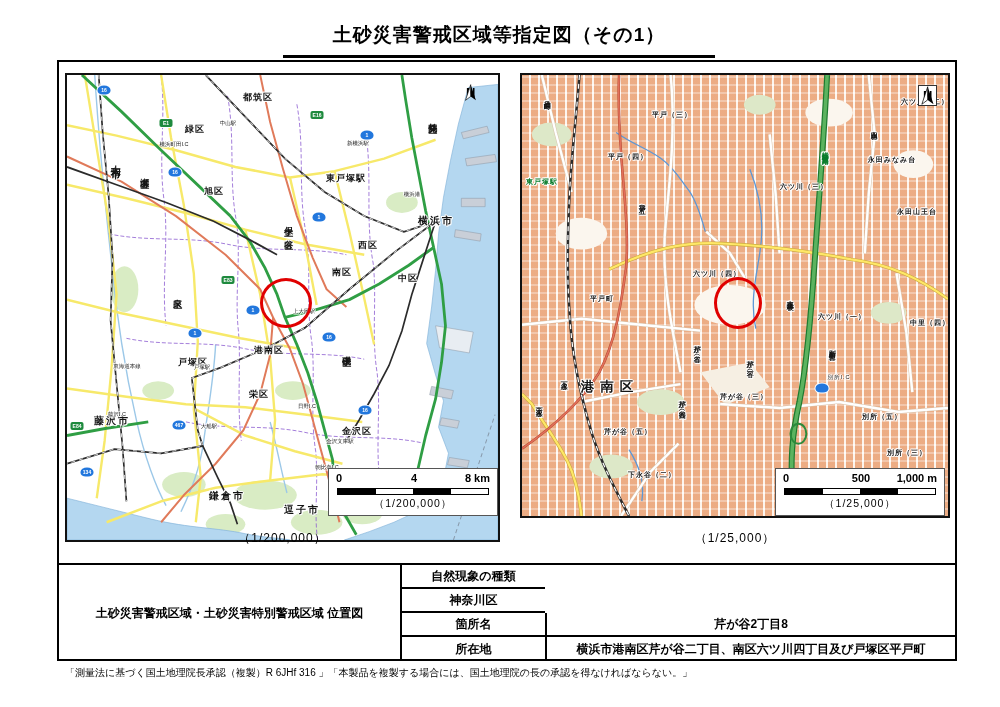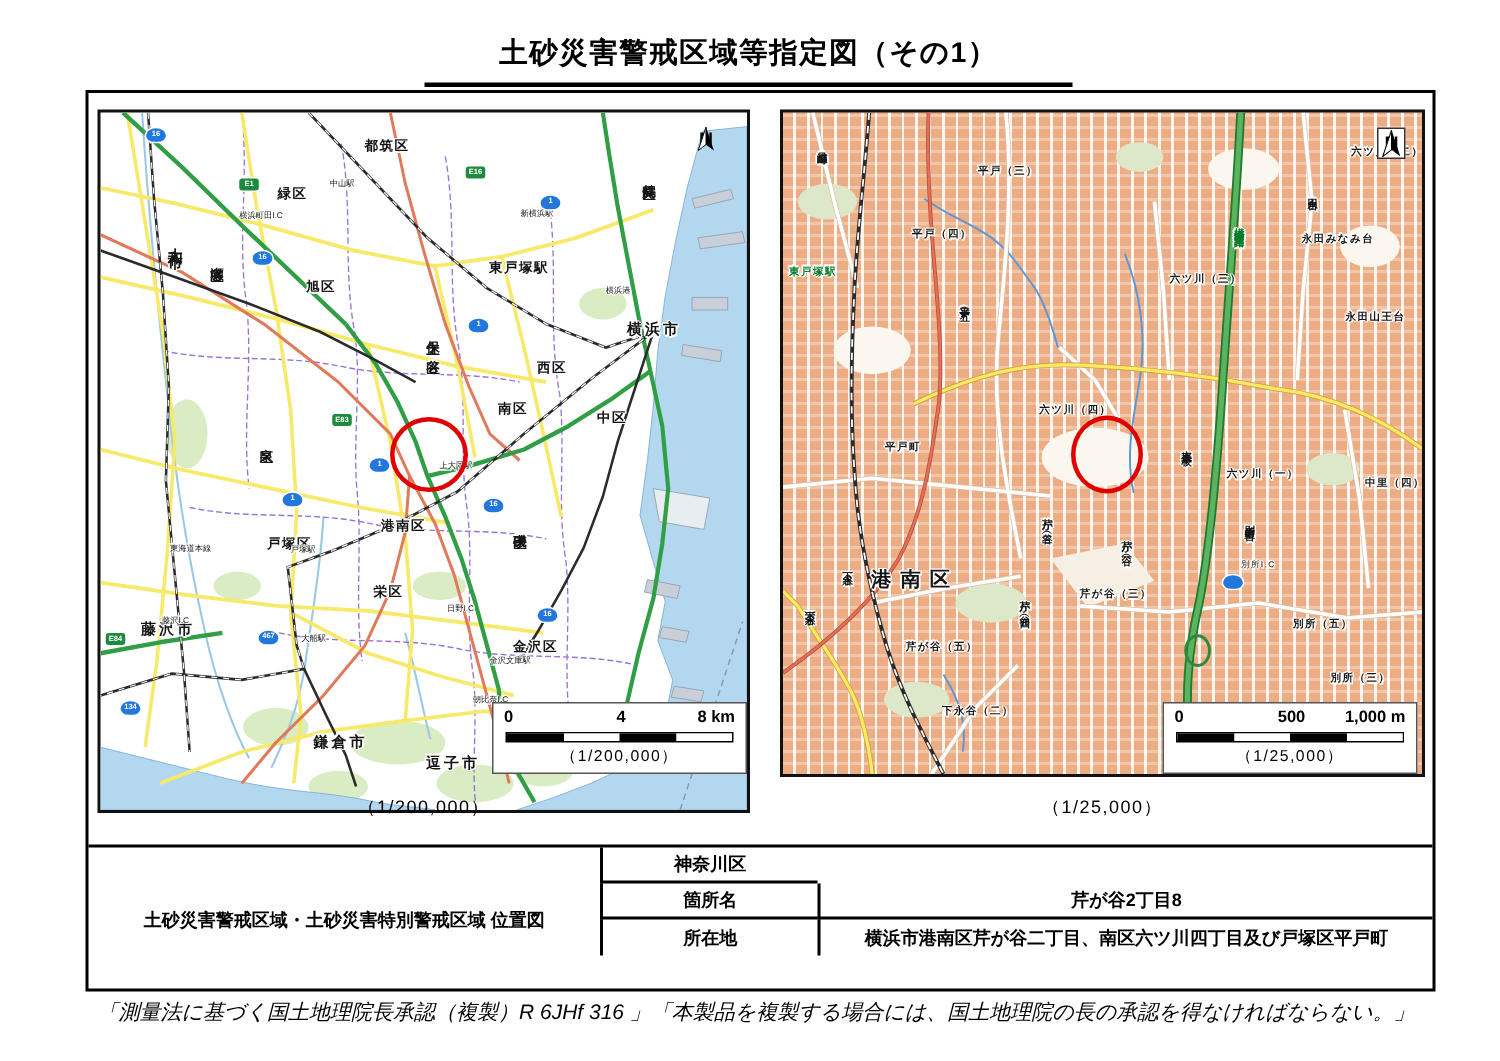"自然現象の種類" div.cell { html: none -> <div>自然現象の種類</div> }
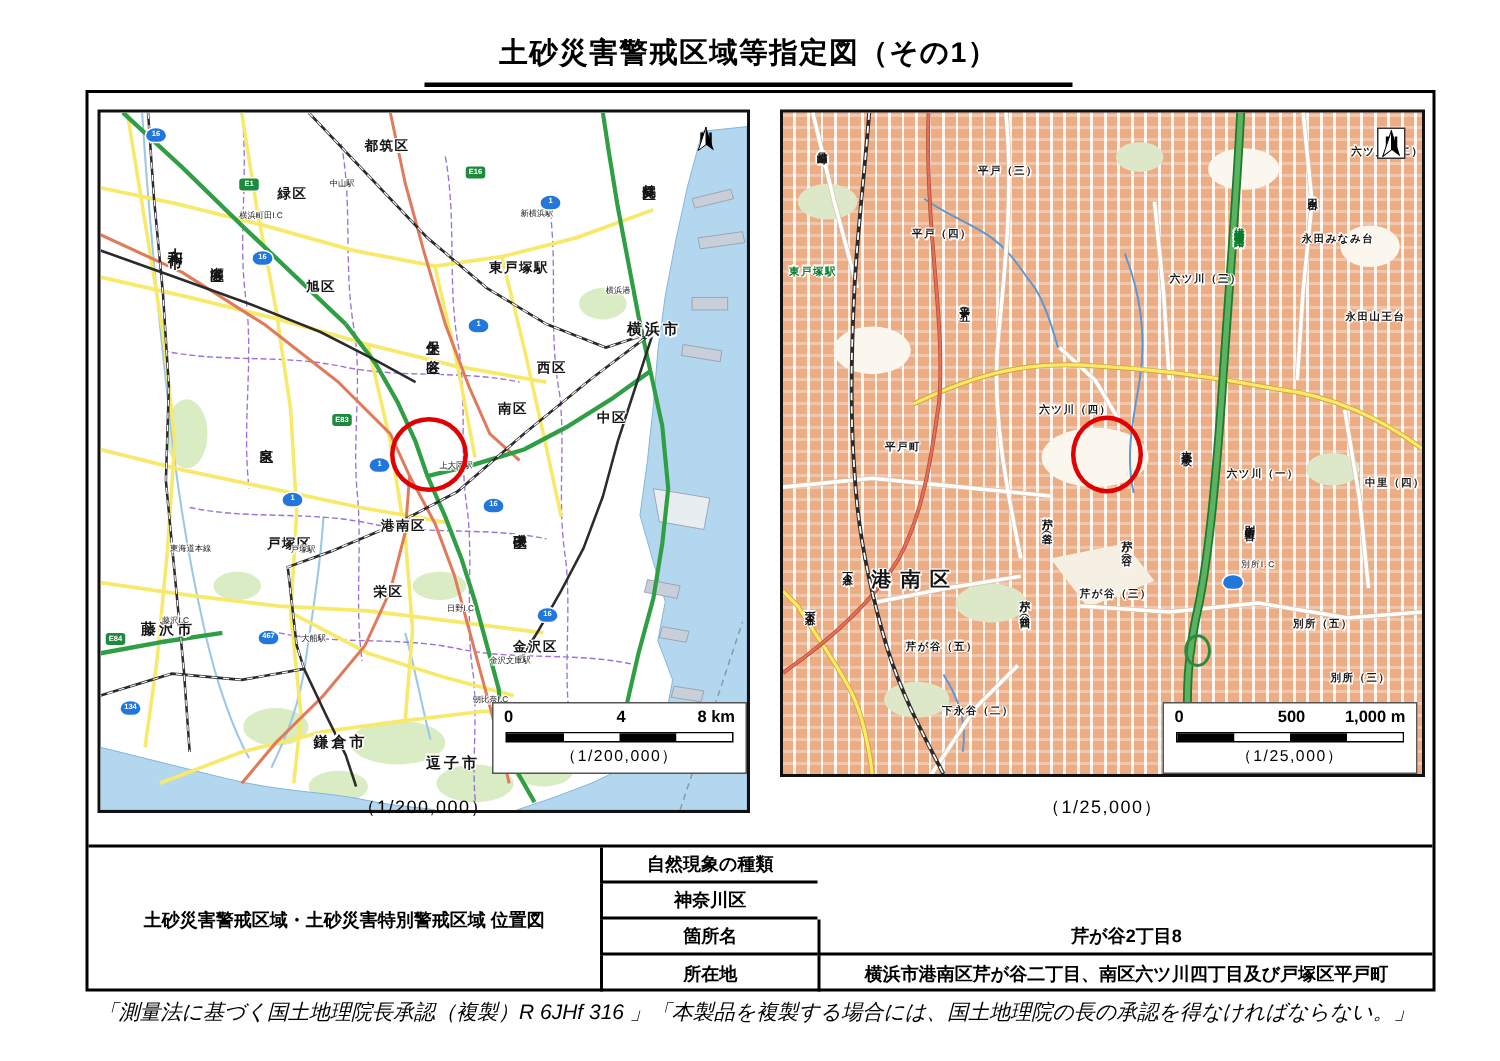"「測量法に基づく国土地理院長承認（複製）R 6JHf 316" .footnote { font-size: 14px -> 10px; font-style: italic -> none }
